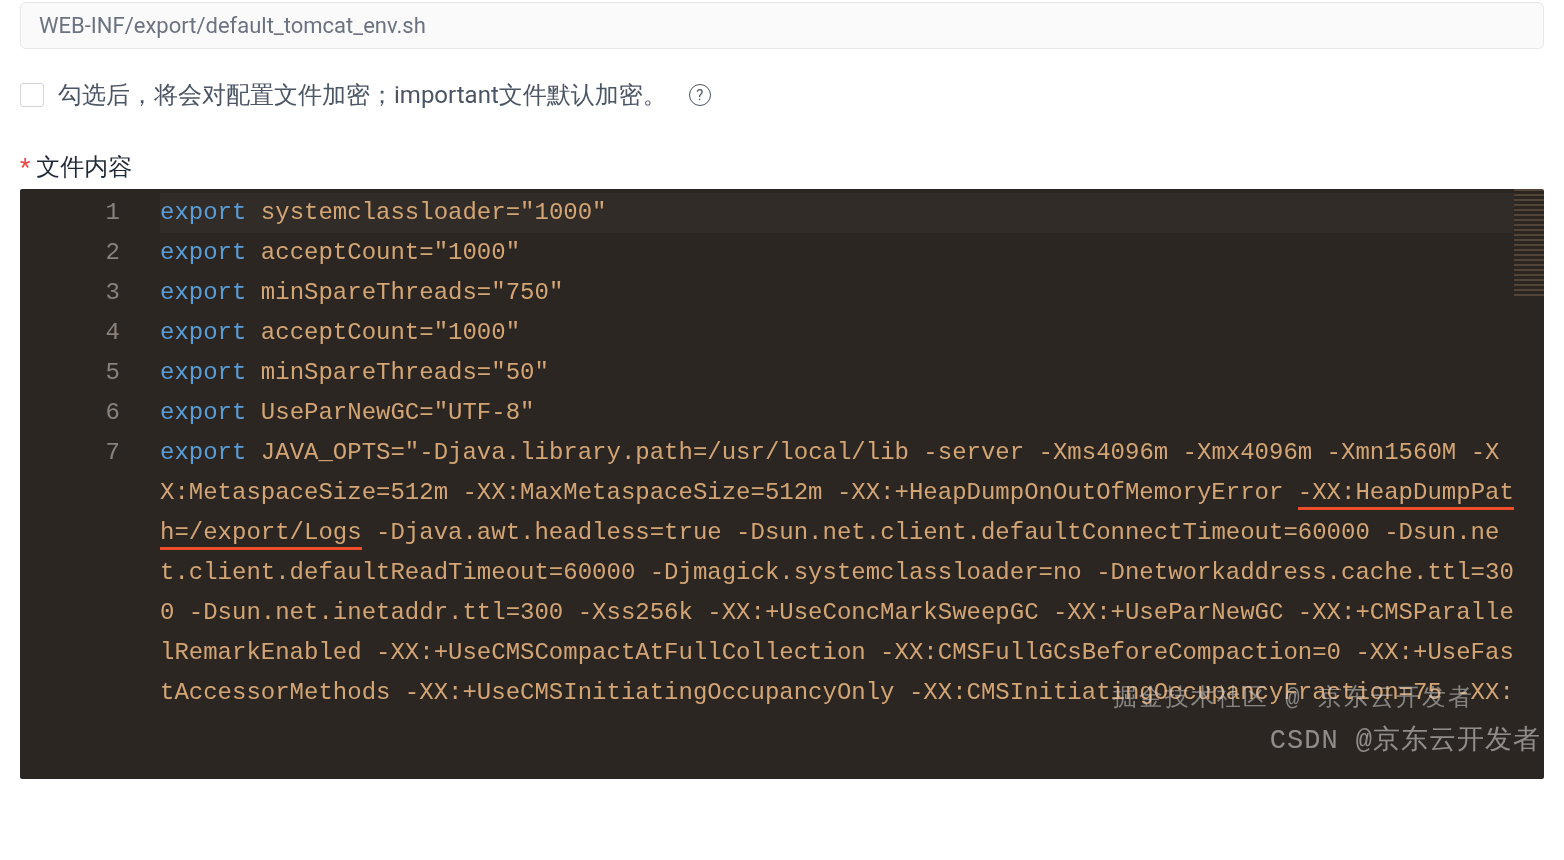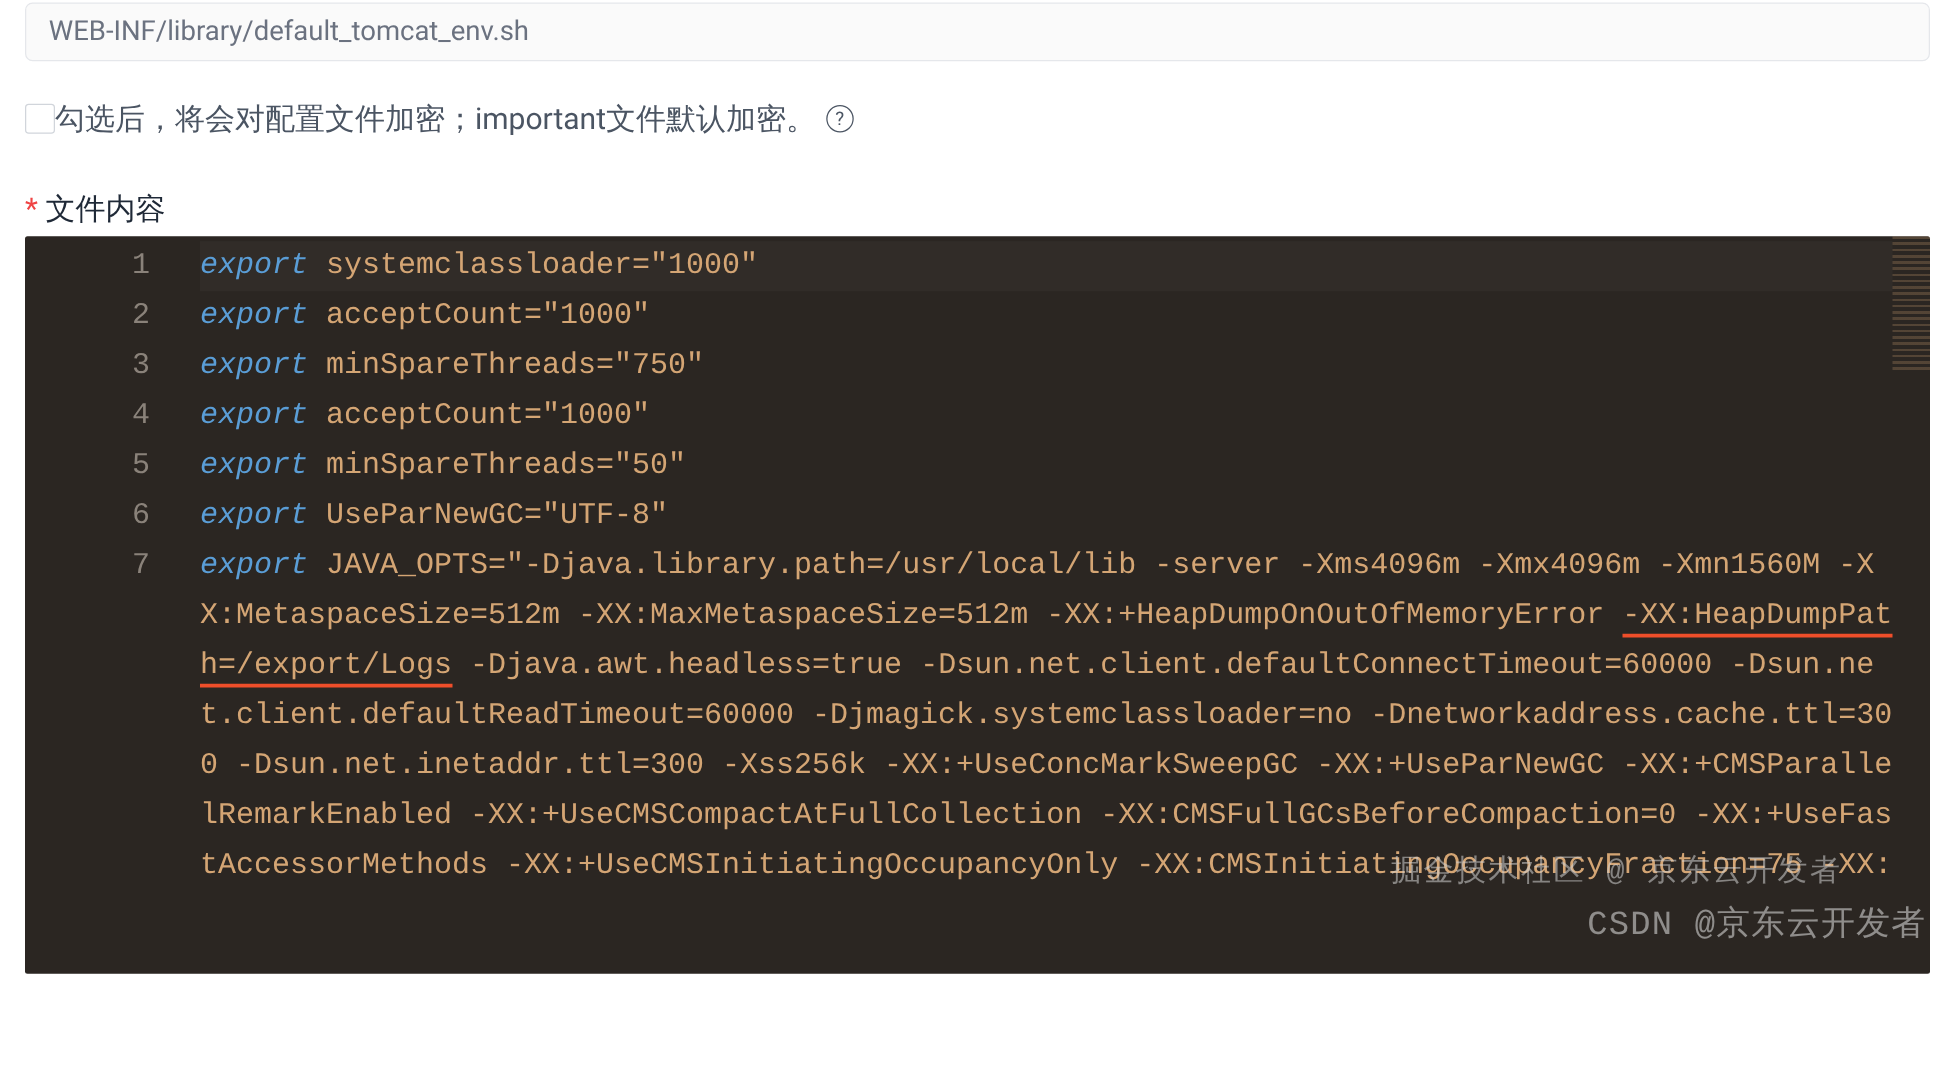"WEB-INF/library/default_tomcat_env.sh" span { text: WEB-INF/library/default -> WEB-INF/export/default }
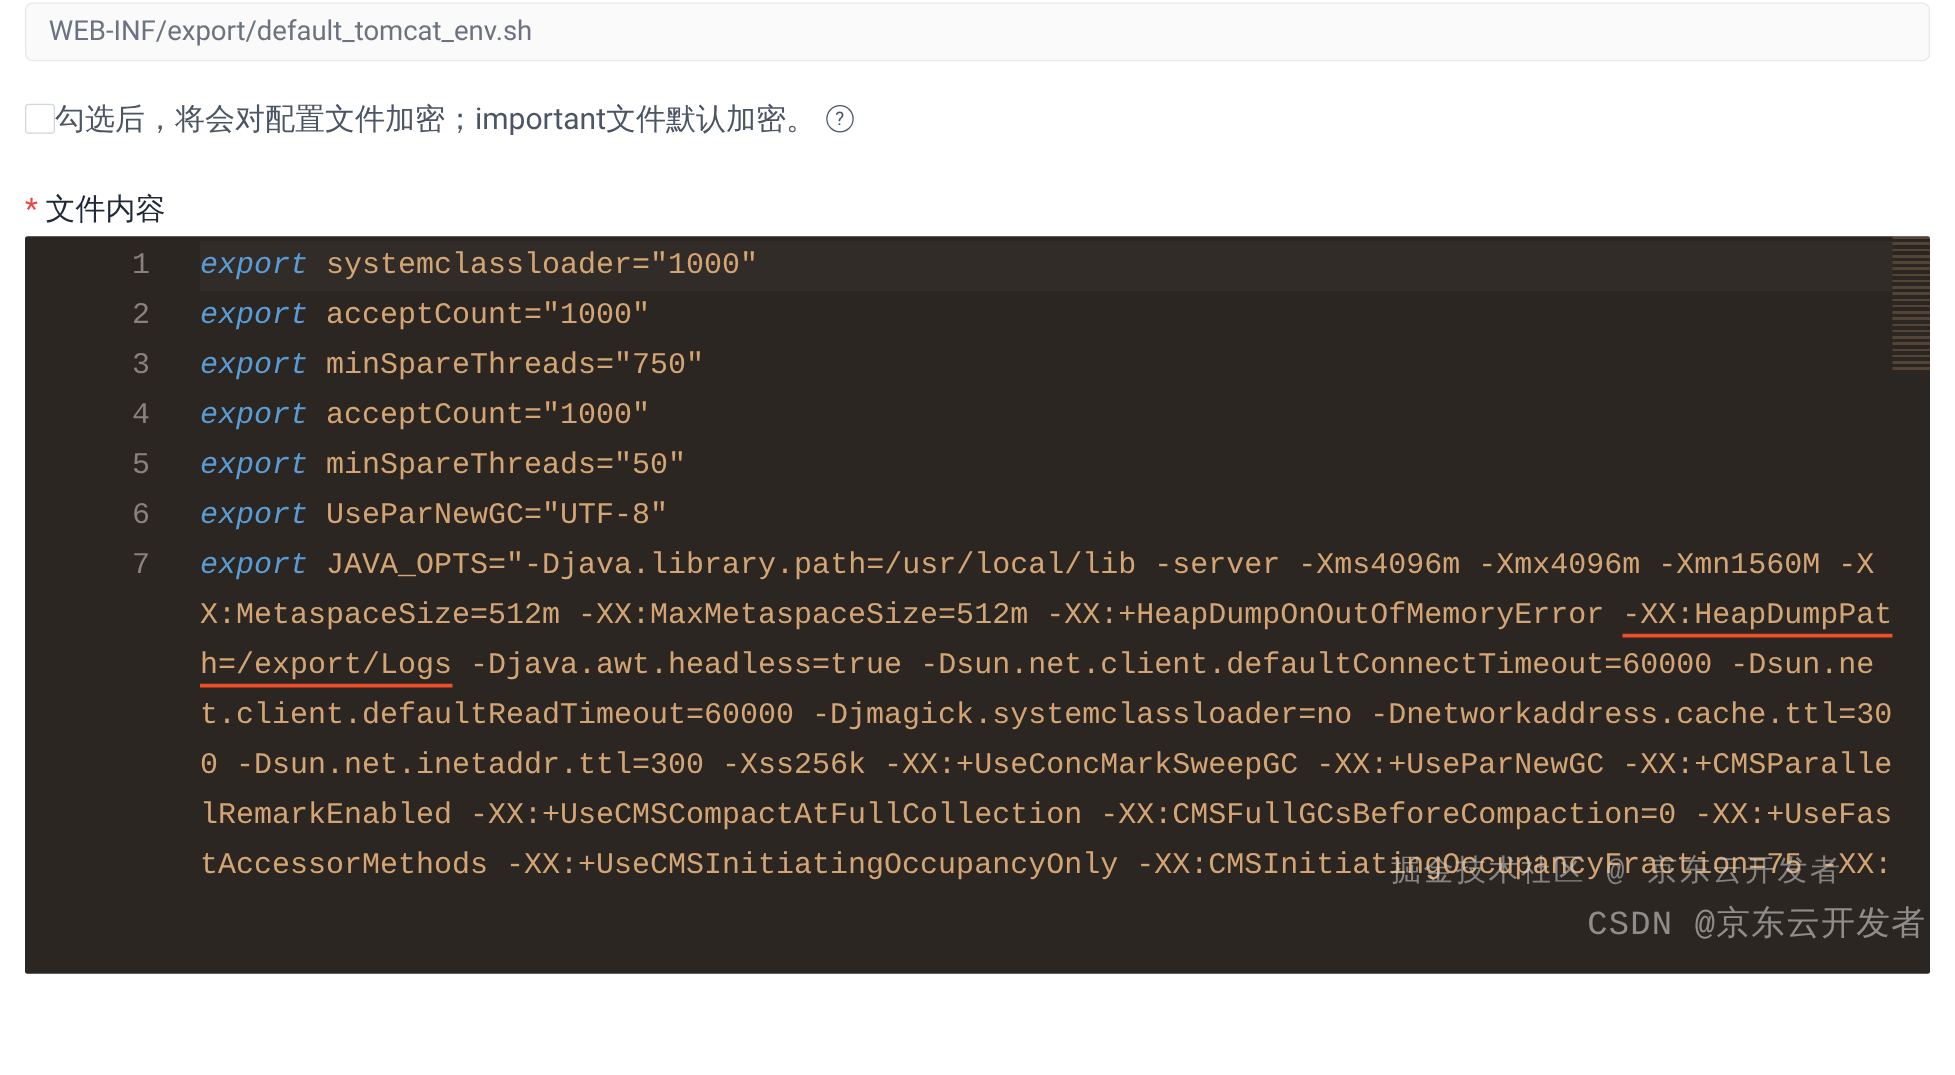"勾选后，将会对配置文件加密；important文件默认加密。" .checkbox-row { gap: none -> 14px }
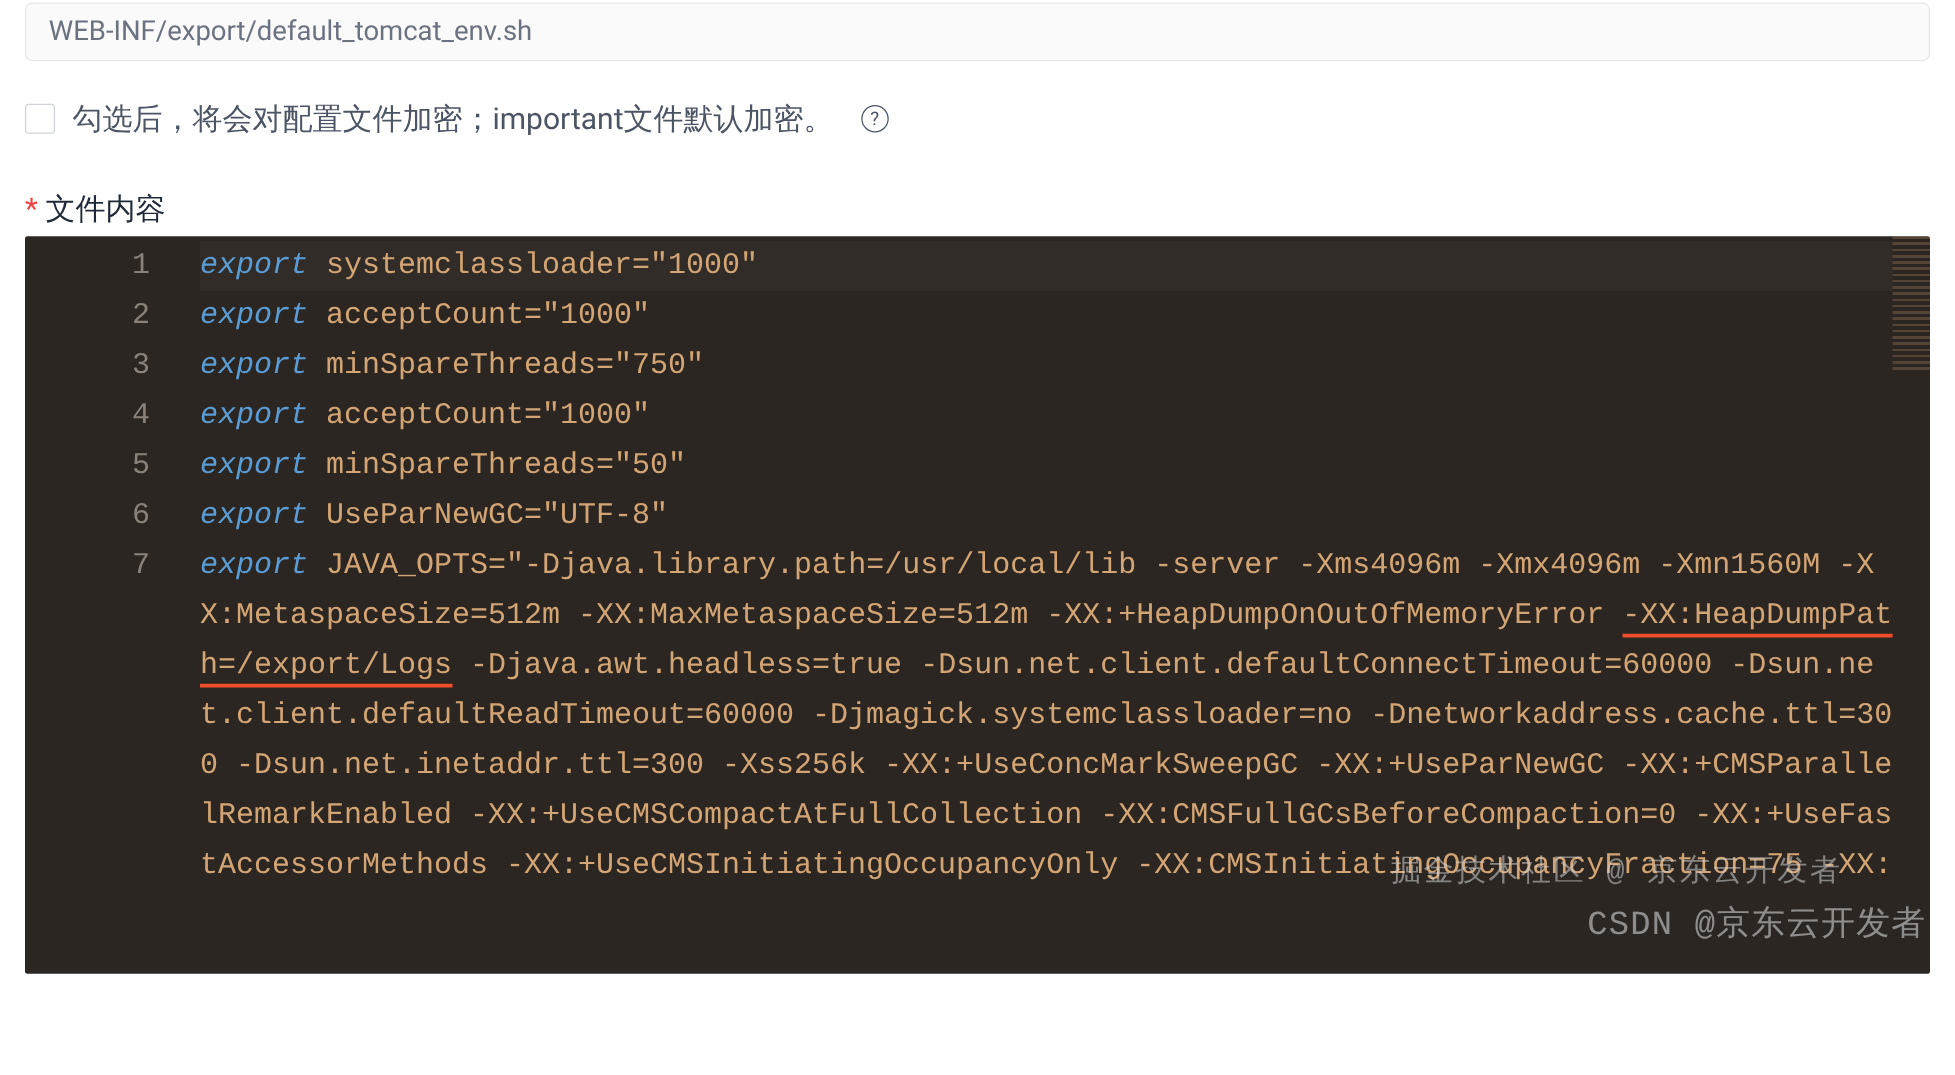"export" .kw { font-style: italic -> none }
